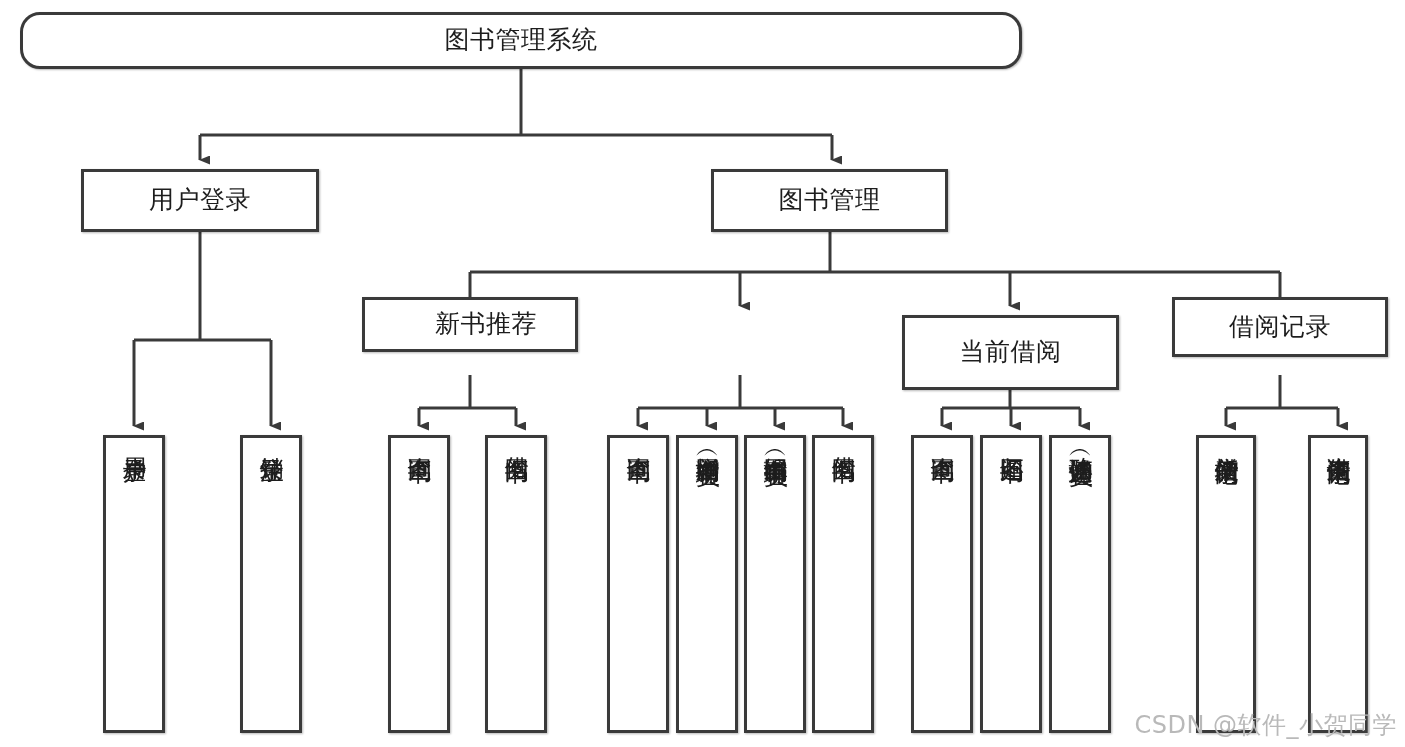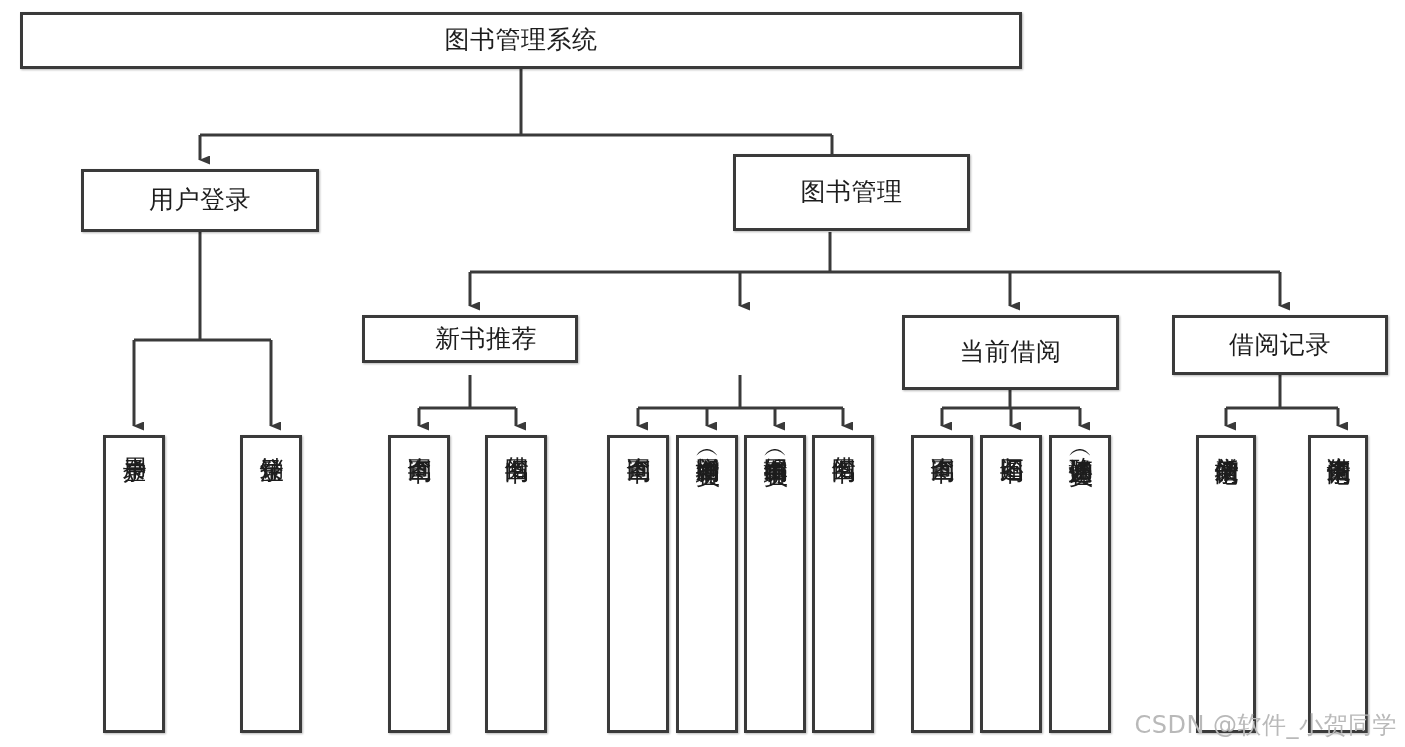"图书管理系统" div.node { border-radius: none -> 20px }
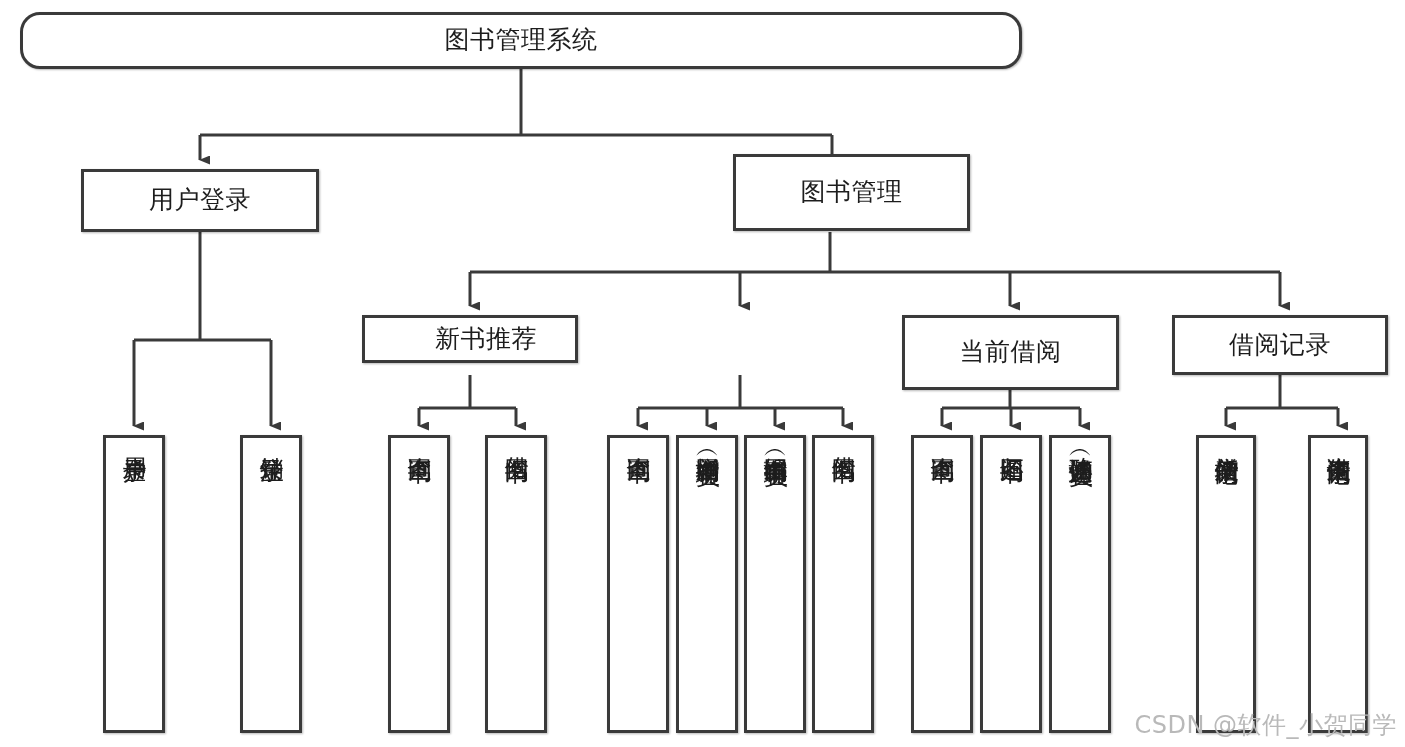"图书管理" div.node { height: 77px -> 63px; margin-left: 22px -> none; top: 154px -> 169px }
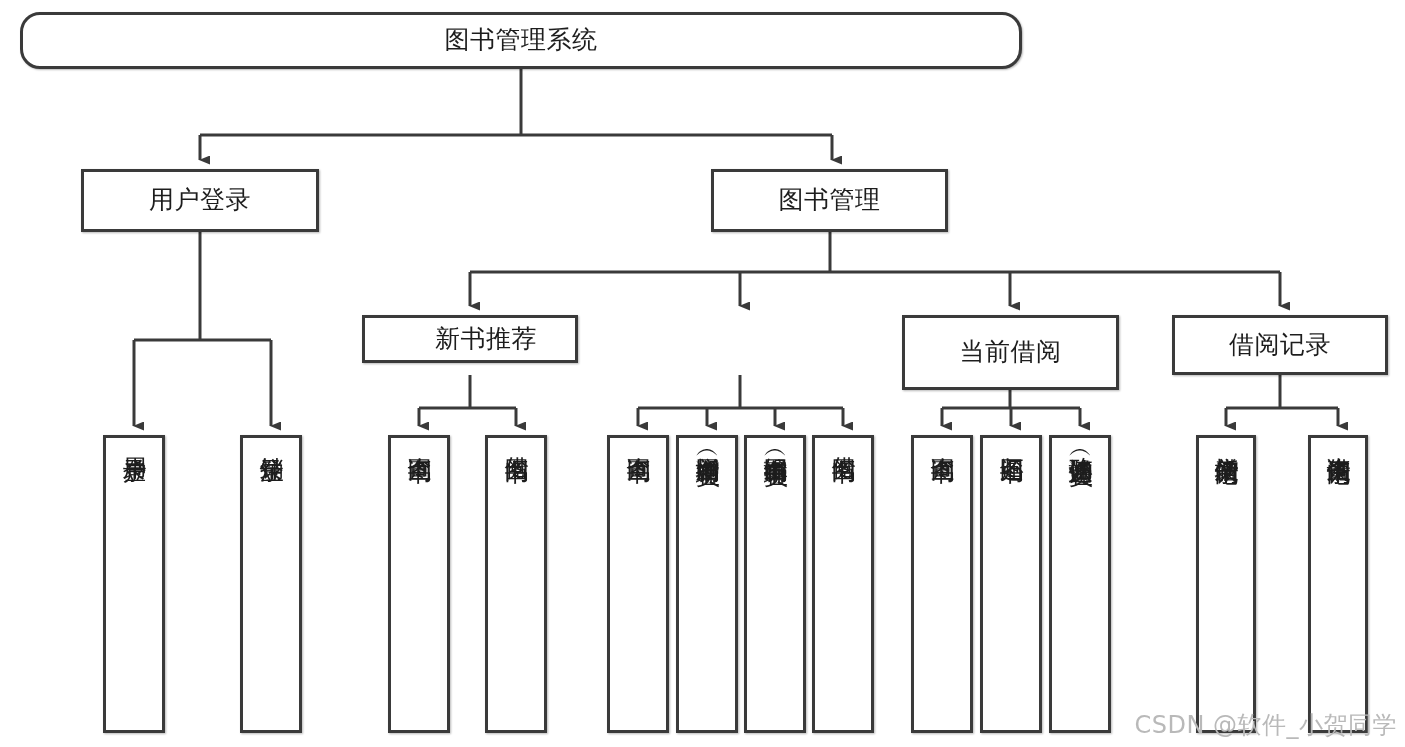"新书推荐" div.node { height: 48px -> 55px; top: 315px -> 297px }
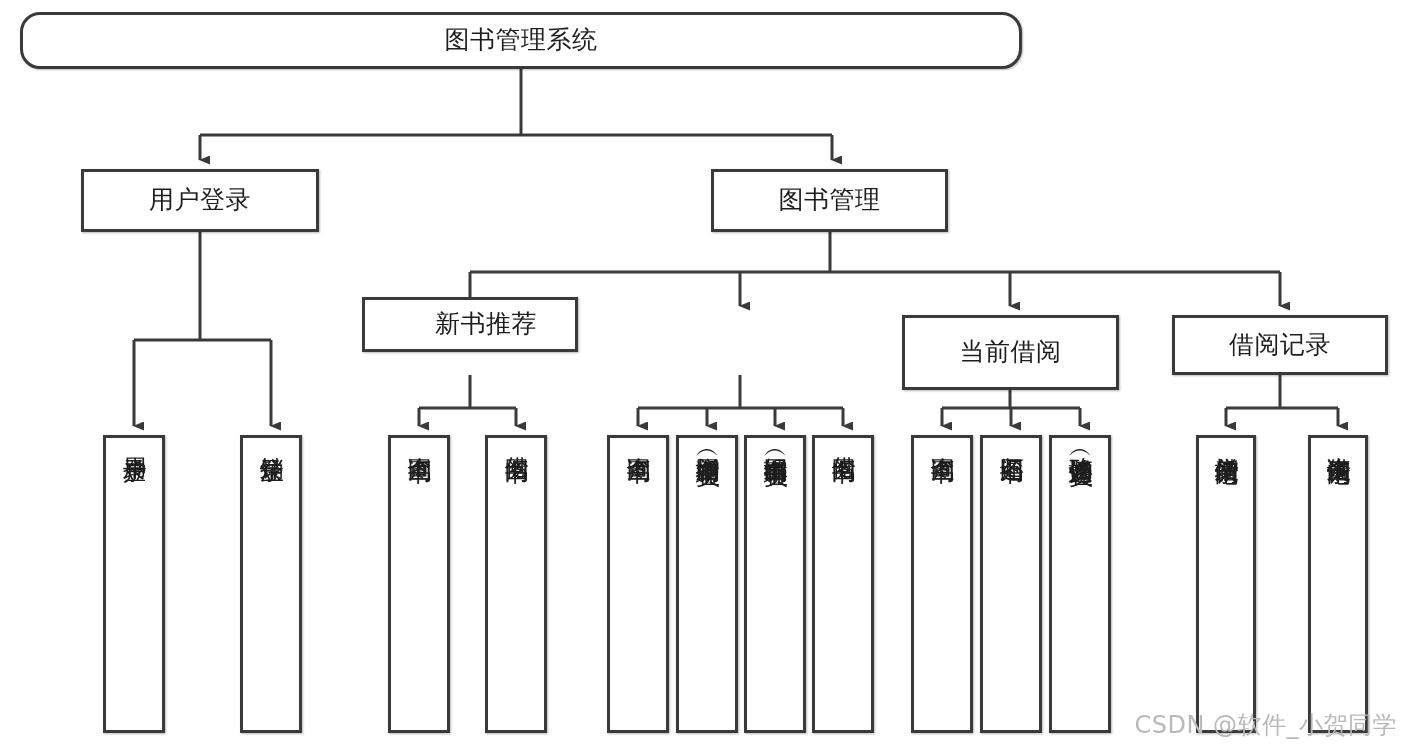"借阅记录" div.node { top: 315px -> 297px }
